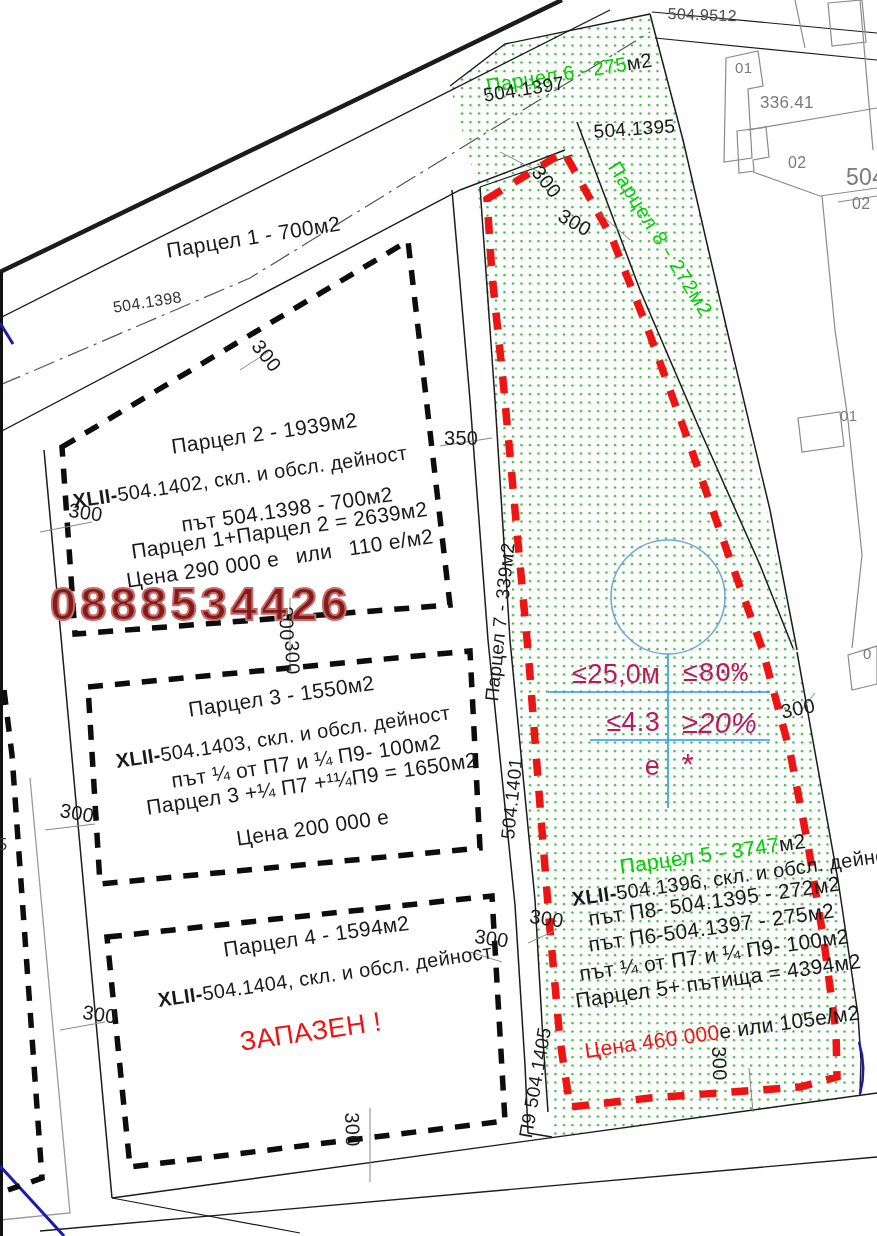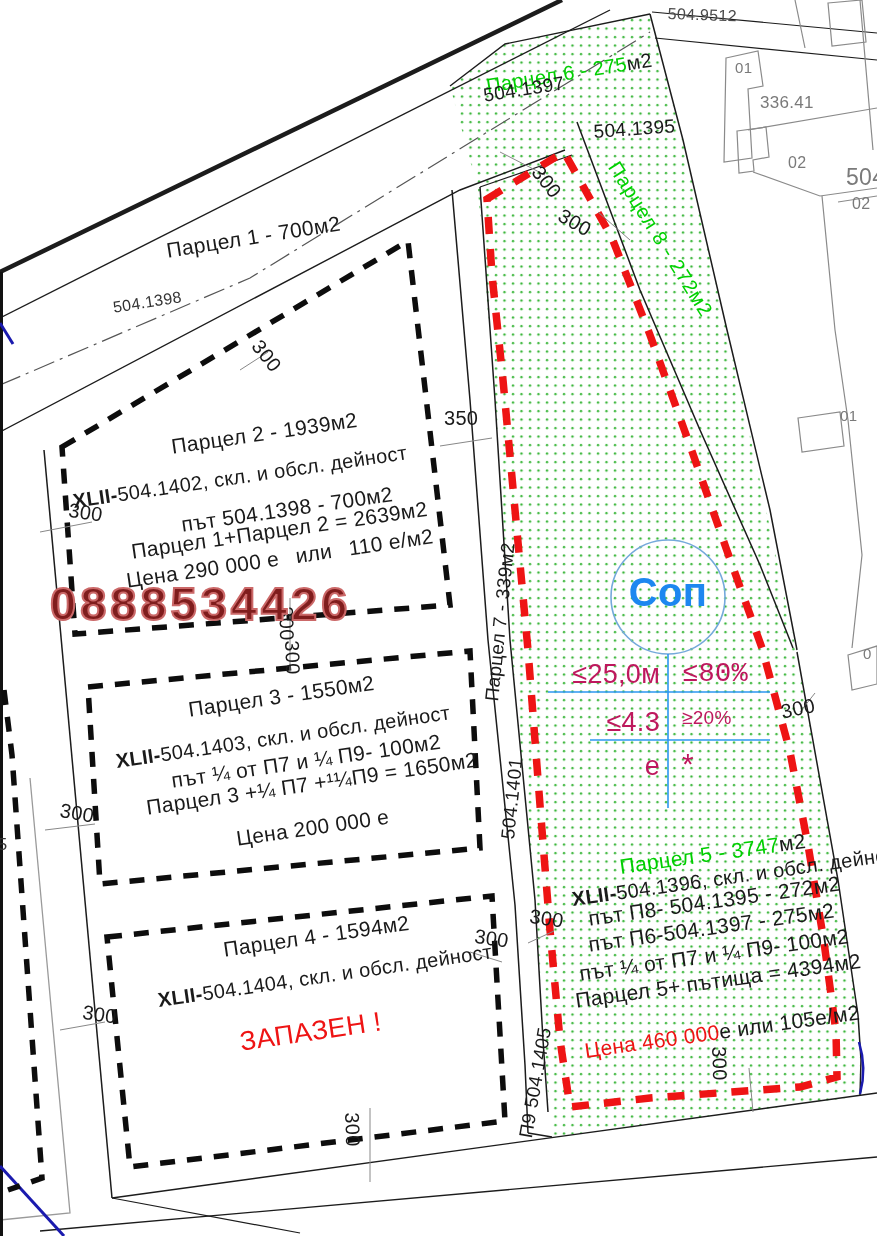"350" div.lbl { top: 408px -> 428px }
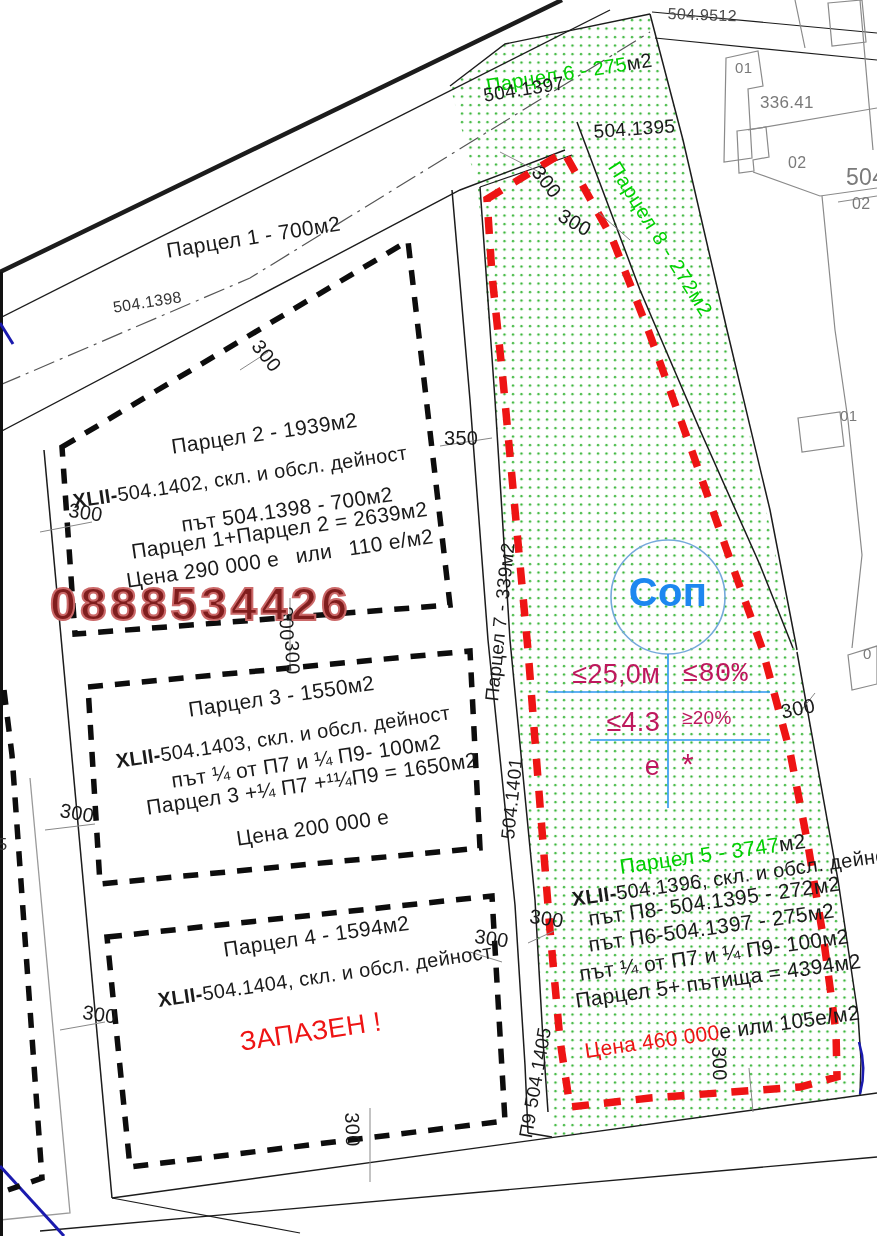"Соп" div.lbl { html: <div>Соп</div> -> none }
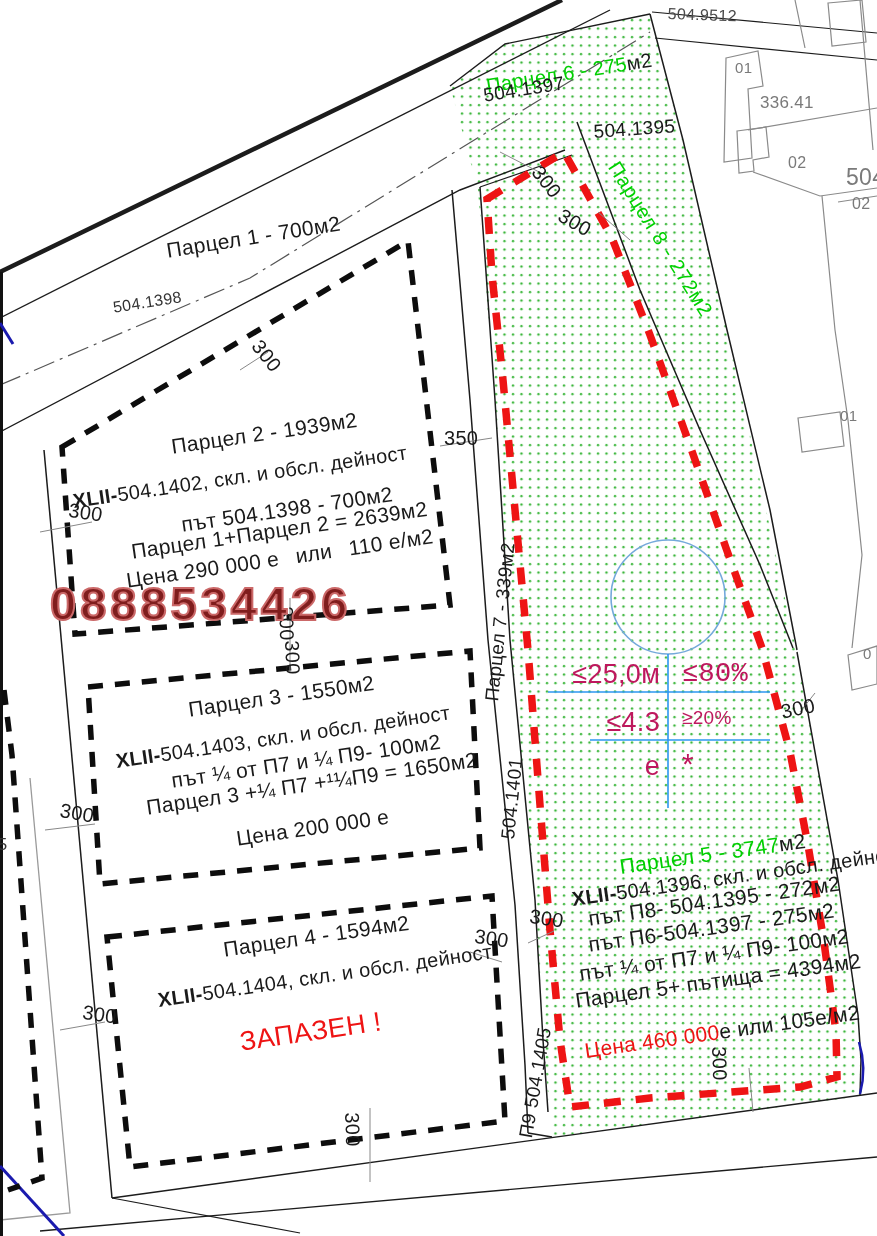"≥20%" div.lbl { font-size: 19px -> 29px; font-style: none -> italic }
